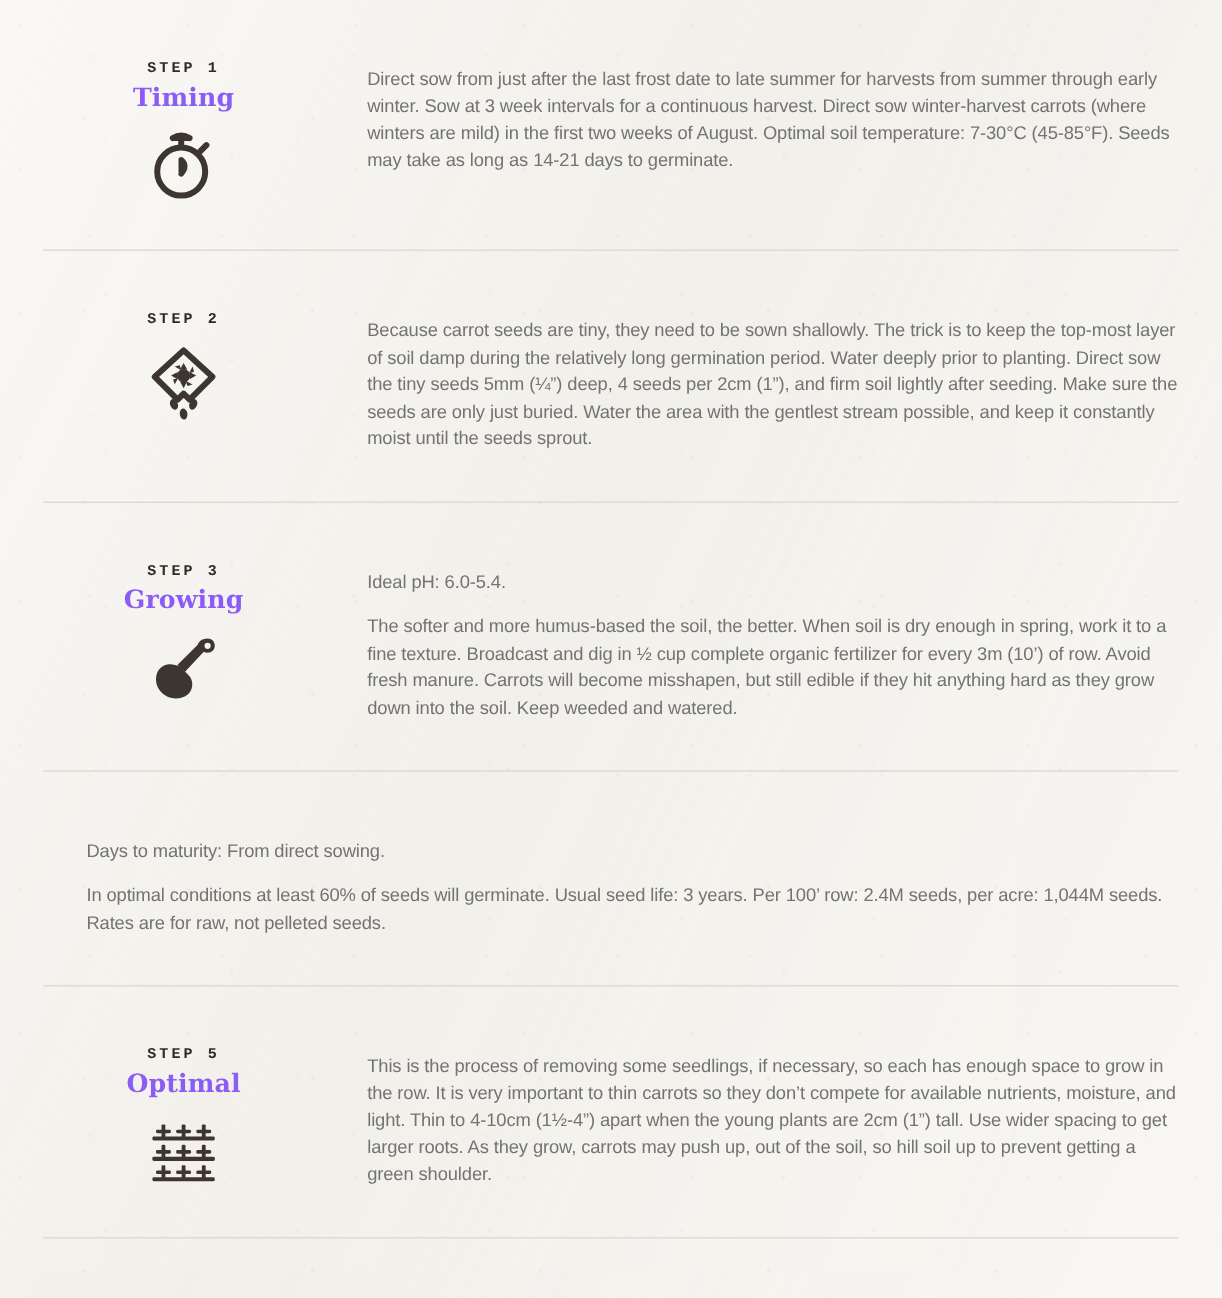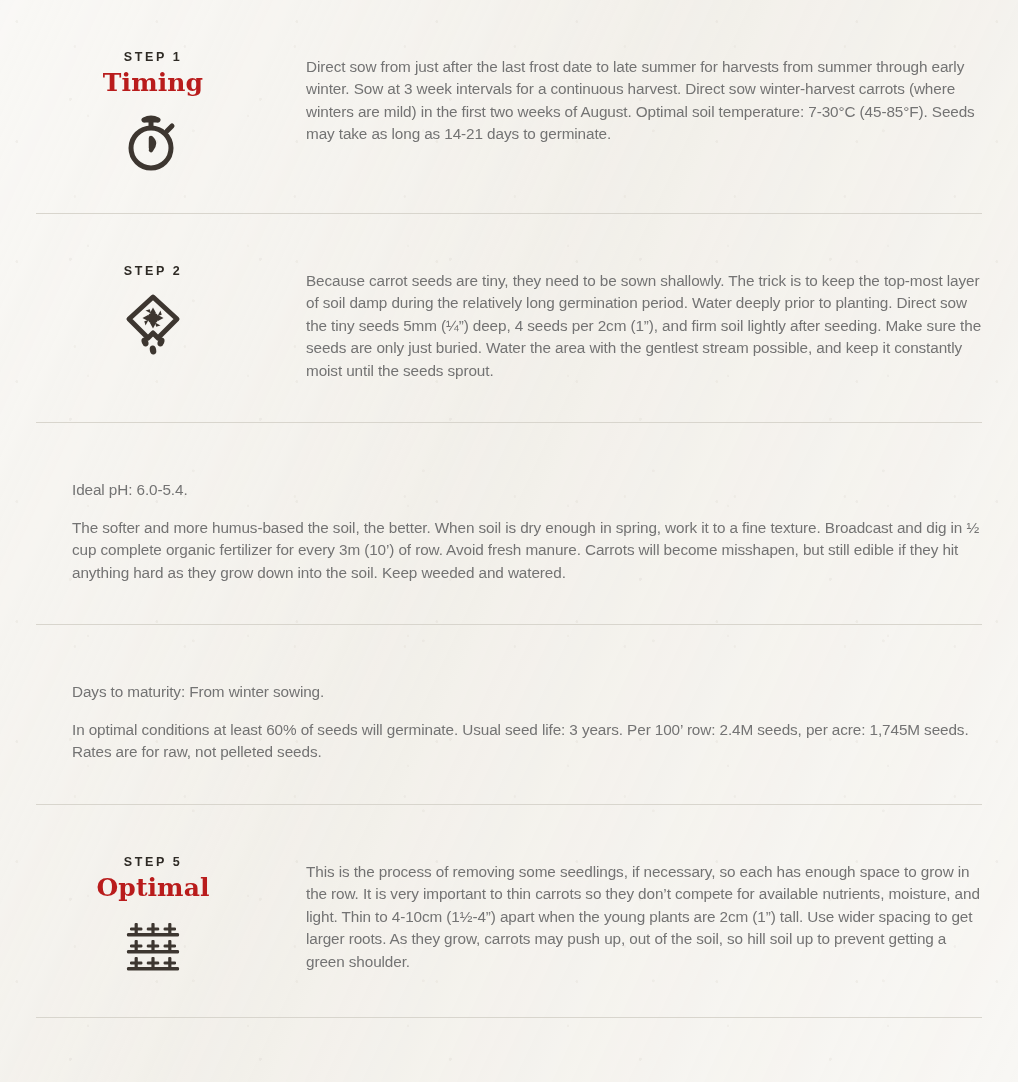"STEP 1" .step-kicker { font-family: Liberation Sans, sans-serif -> Liberation Mono, monospace }
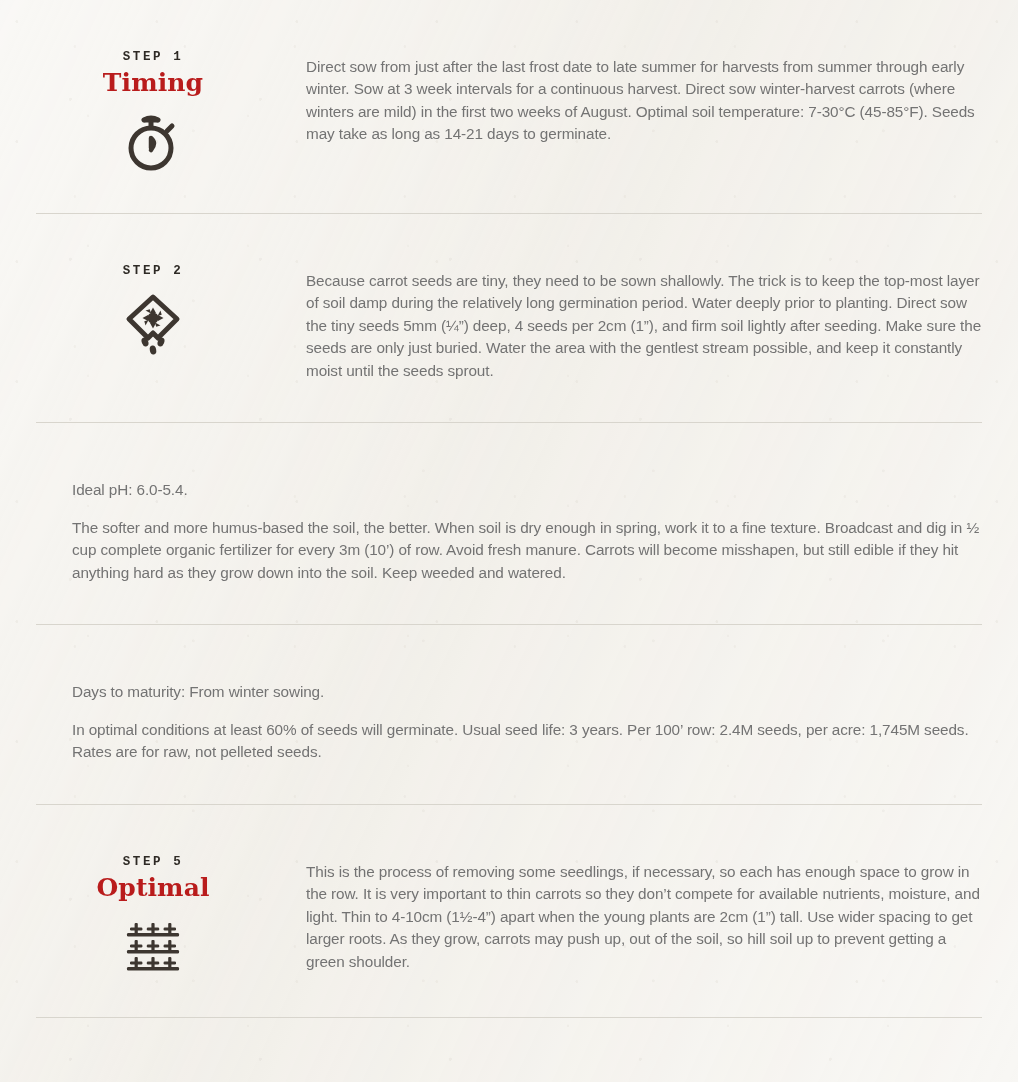"Timing" .step-title { color: #b91c1c -> #8b5cf6; font-size: 25px -> 21px }
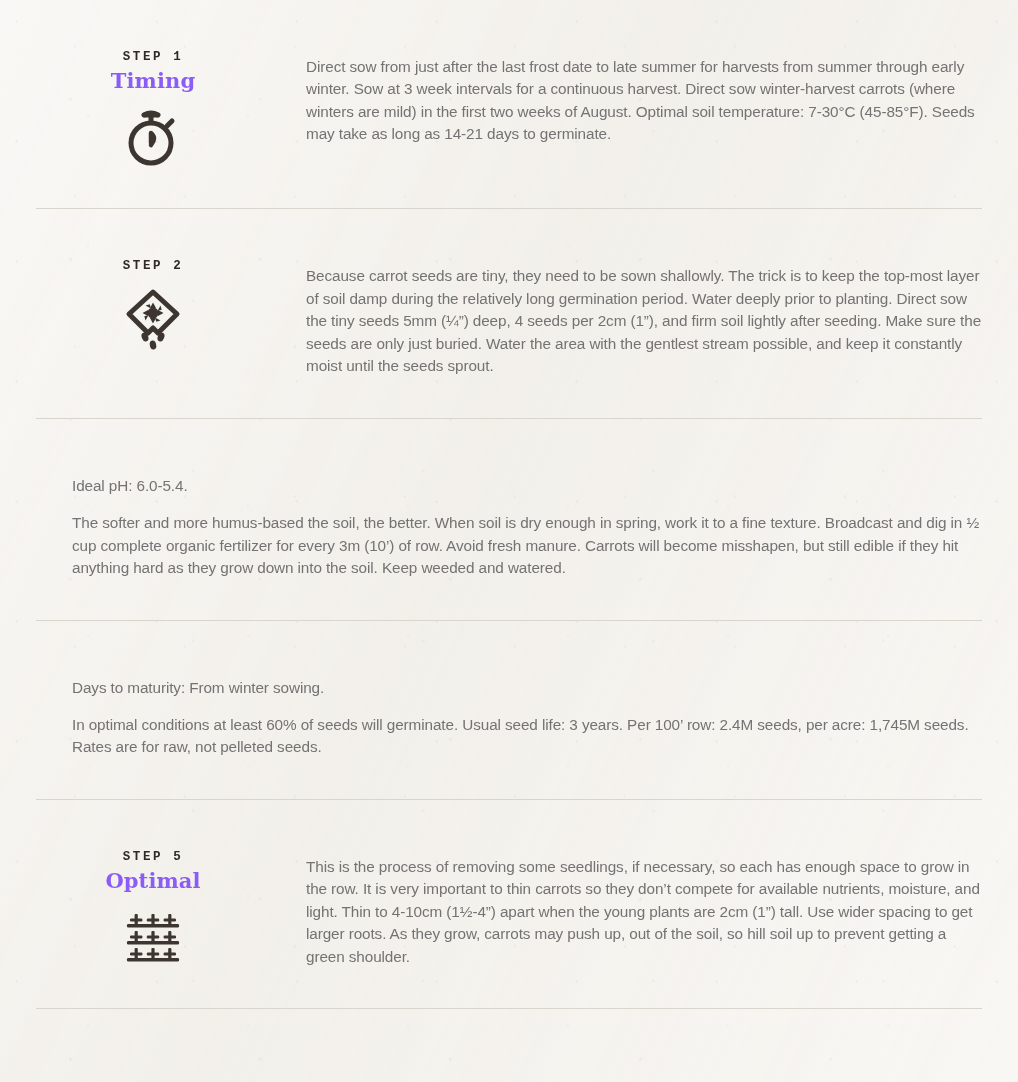"STEP 3" div.step-left { html: none -> <div> <div>STEP 3</div> <div>Growing</div> <div> <svg> <g> <path></path> <path></path> </g> </svg> </div> </div> }
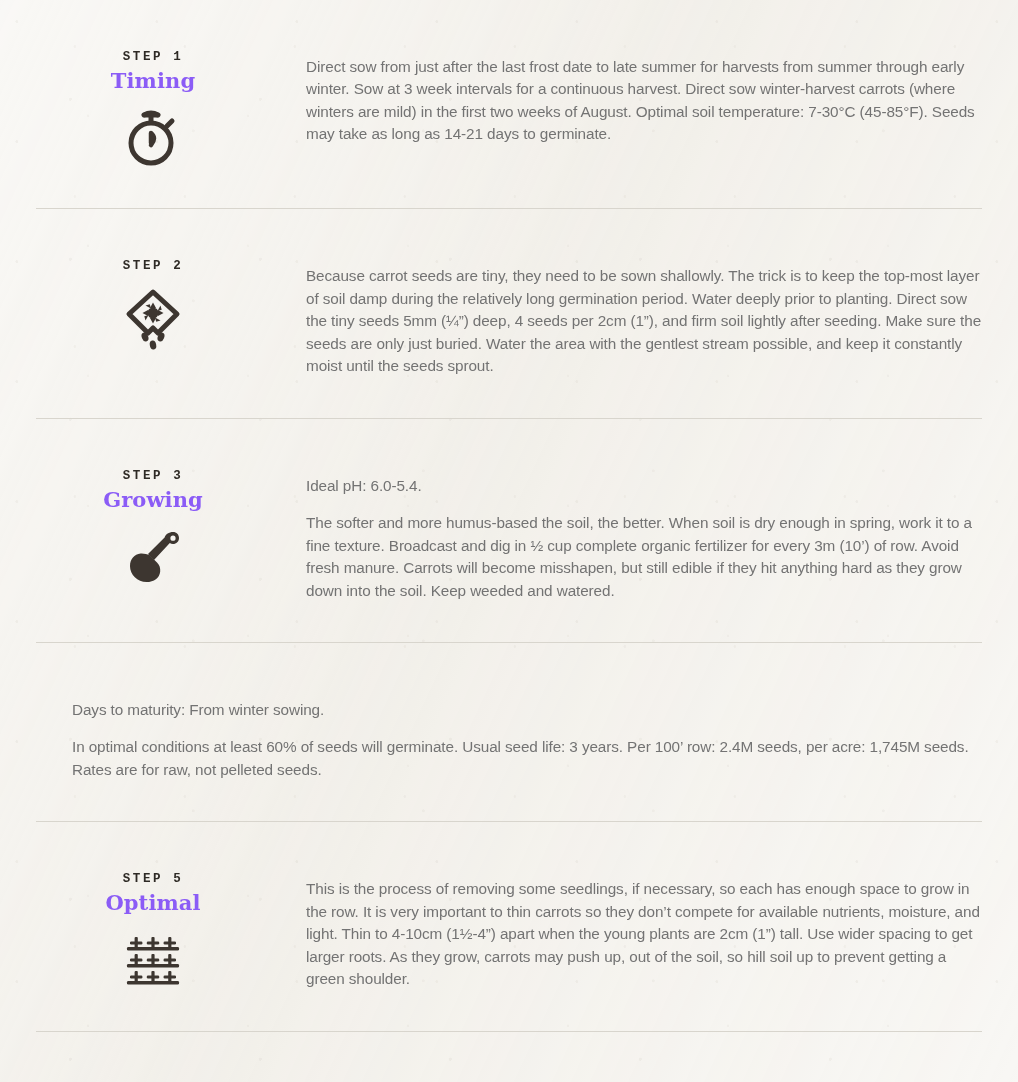"Days to maturity: From winter" p.step-para { text: winter -> direct }
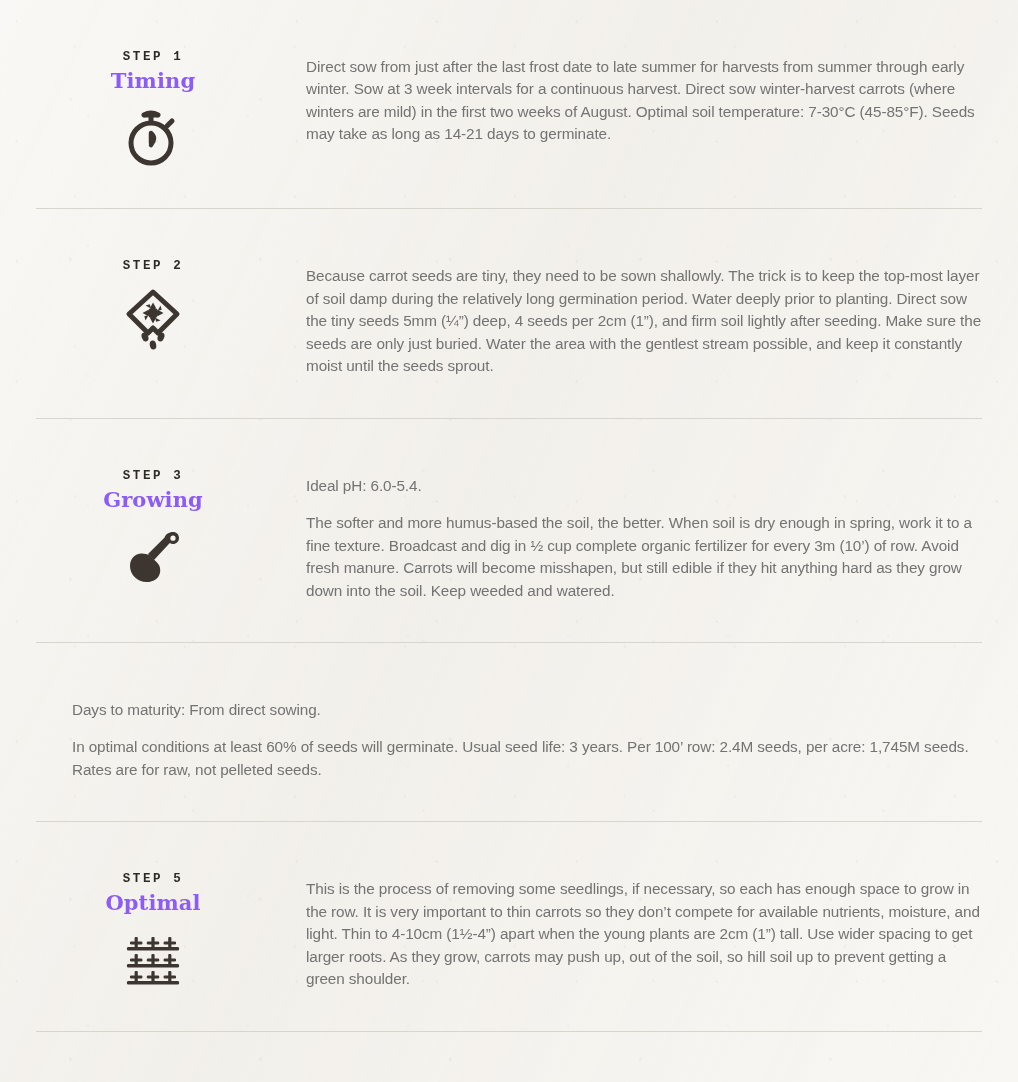"In optimal conditions at least" p.step-para { text: 1,745M -> 1,044M }
